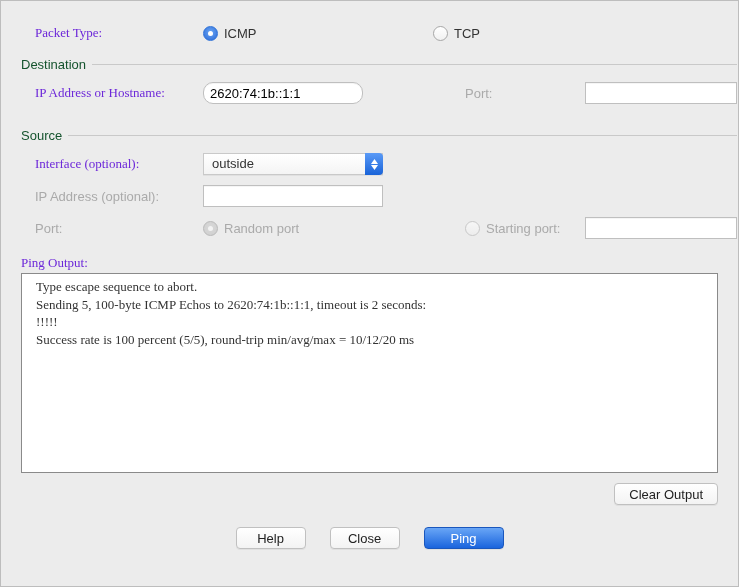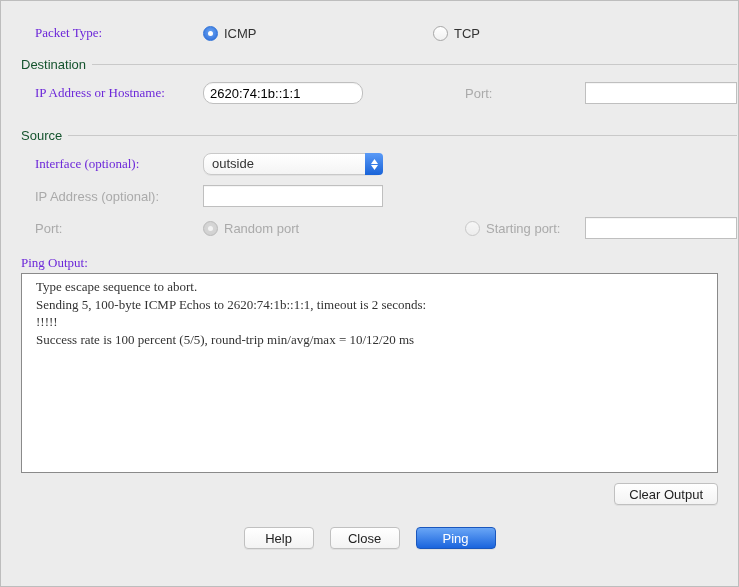"outside" .select-field { border-radius: 8px -> 0 }
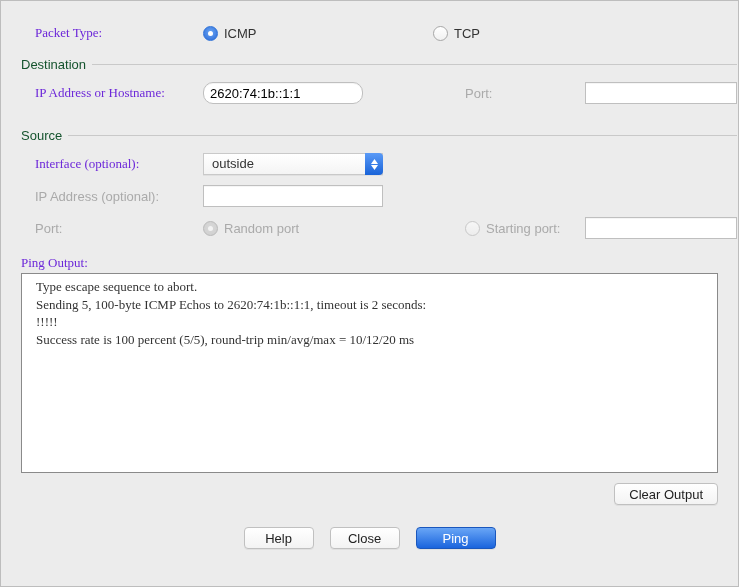"Help" .btn-row { gap: 16px -> 24px }
